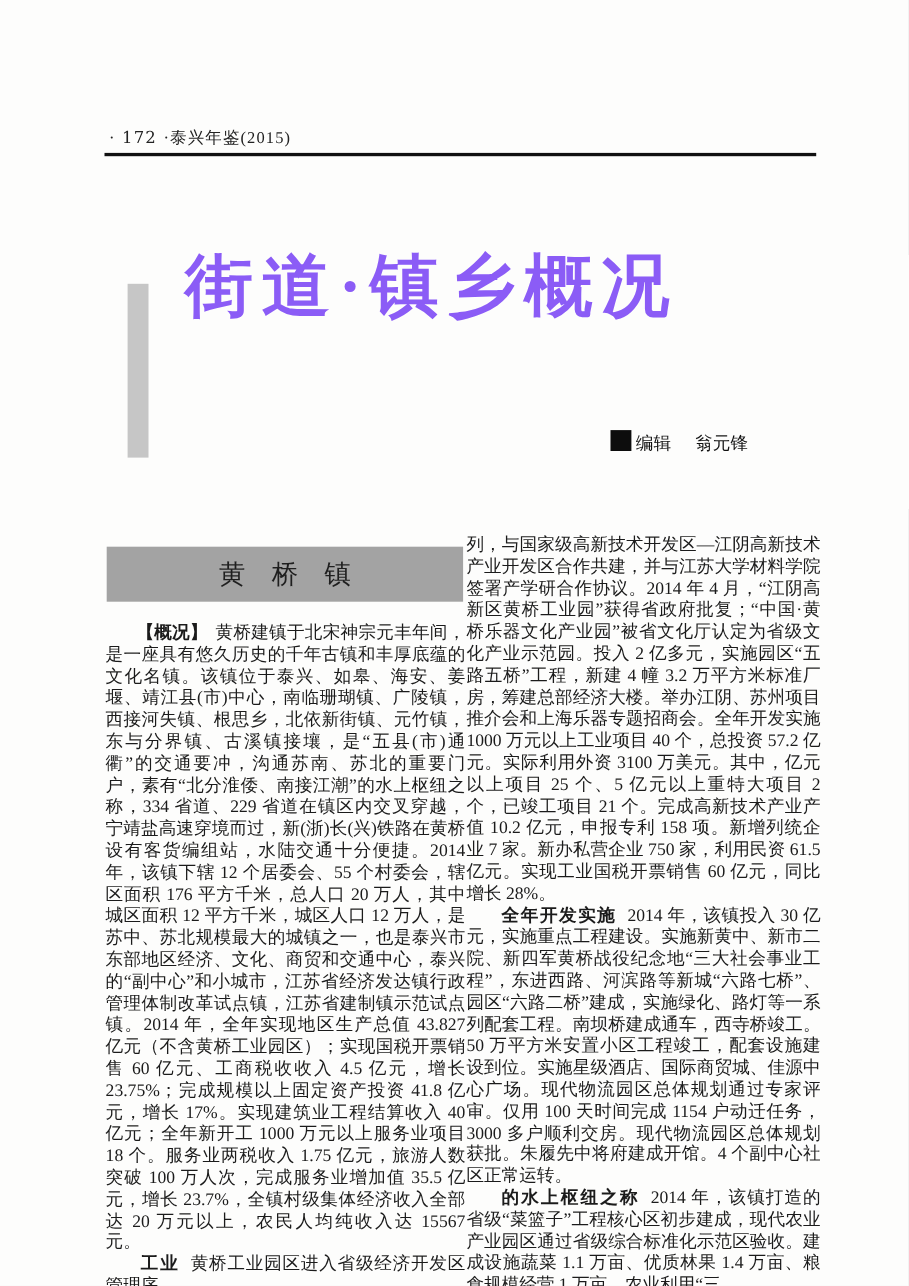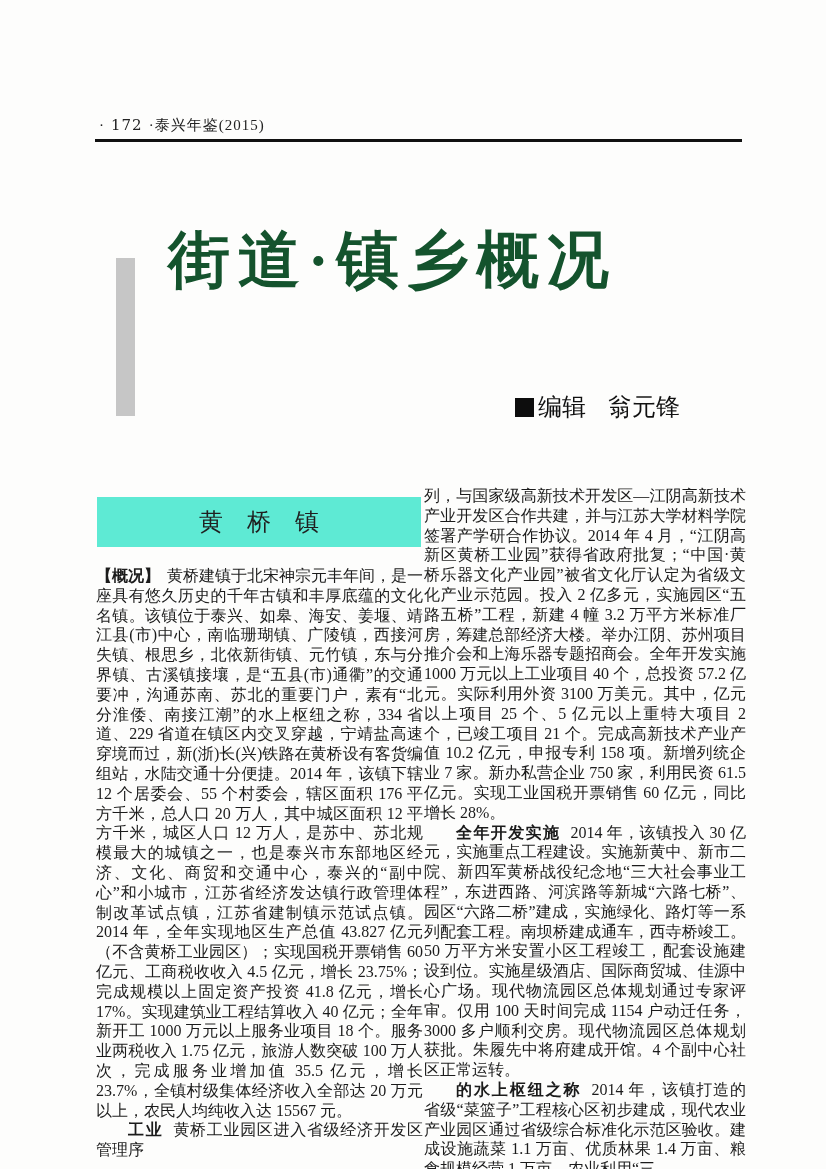"街道·镇乡概况" .chapter-title { color: #14532d -> #8b5cf6 }
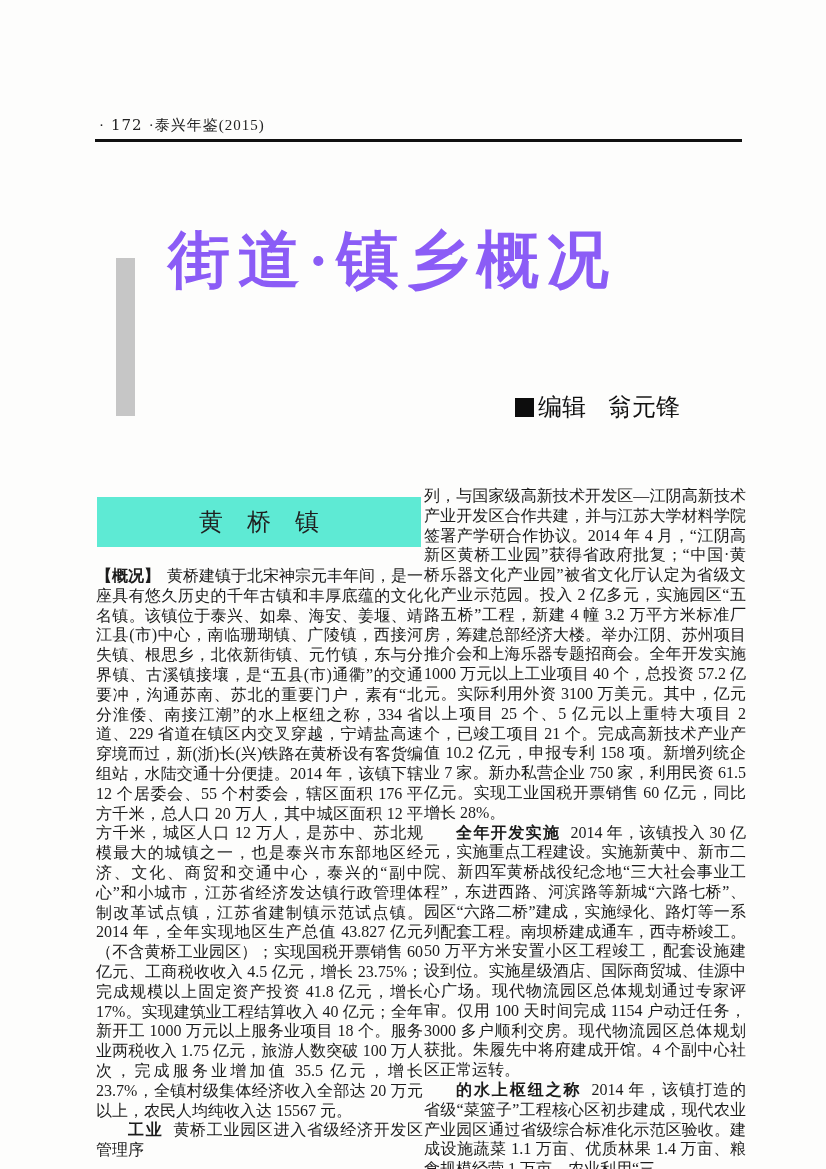"编辑 翁元锋" .editor-line { font-size: 24px -> 16px }
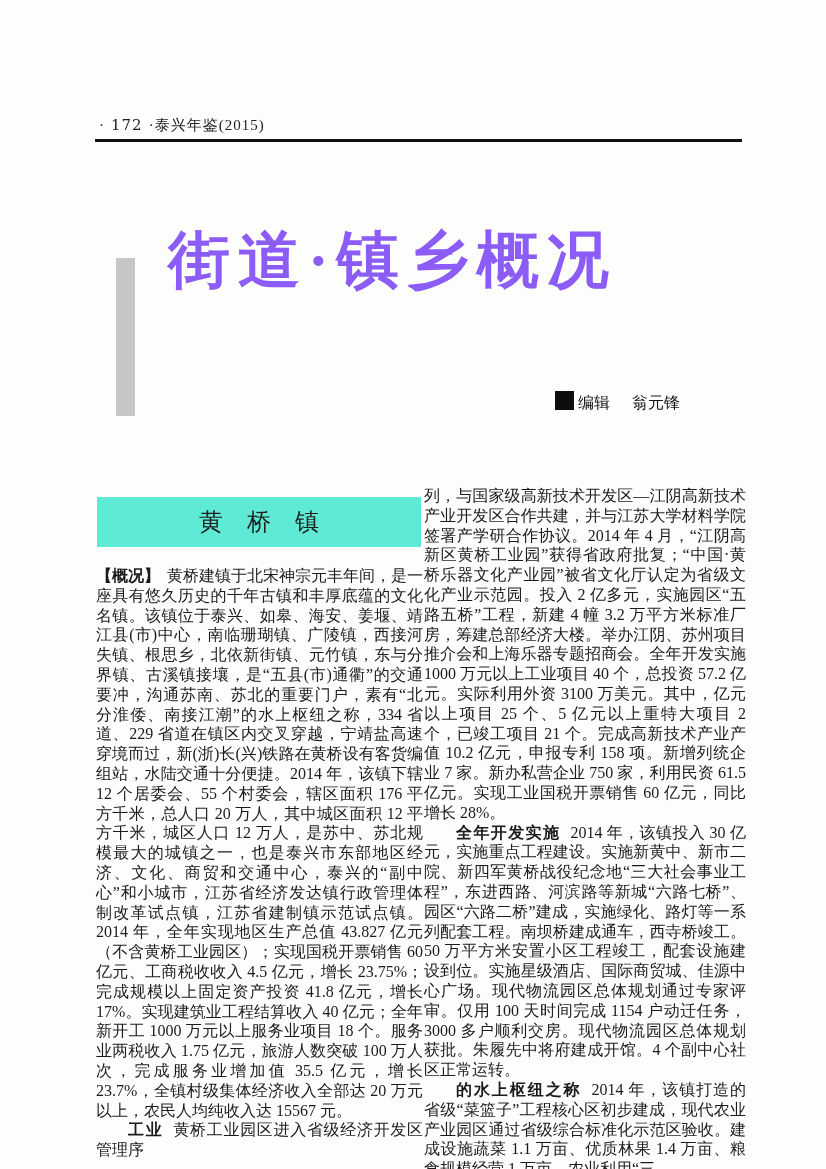"黄 桥 镇" .section-header { background: #5eead4 -> #a3a3a3 }
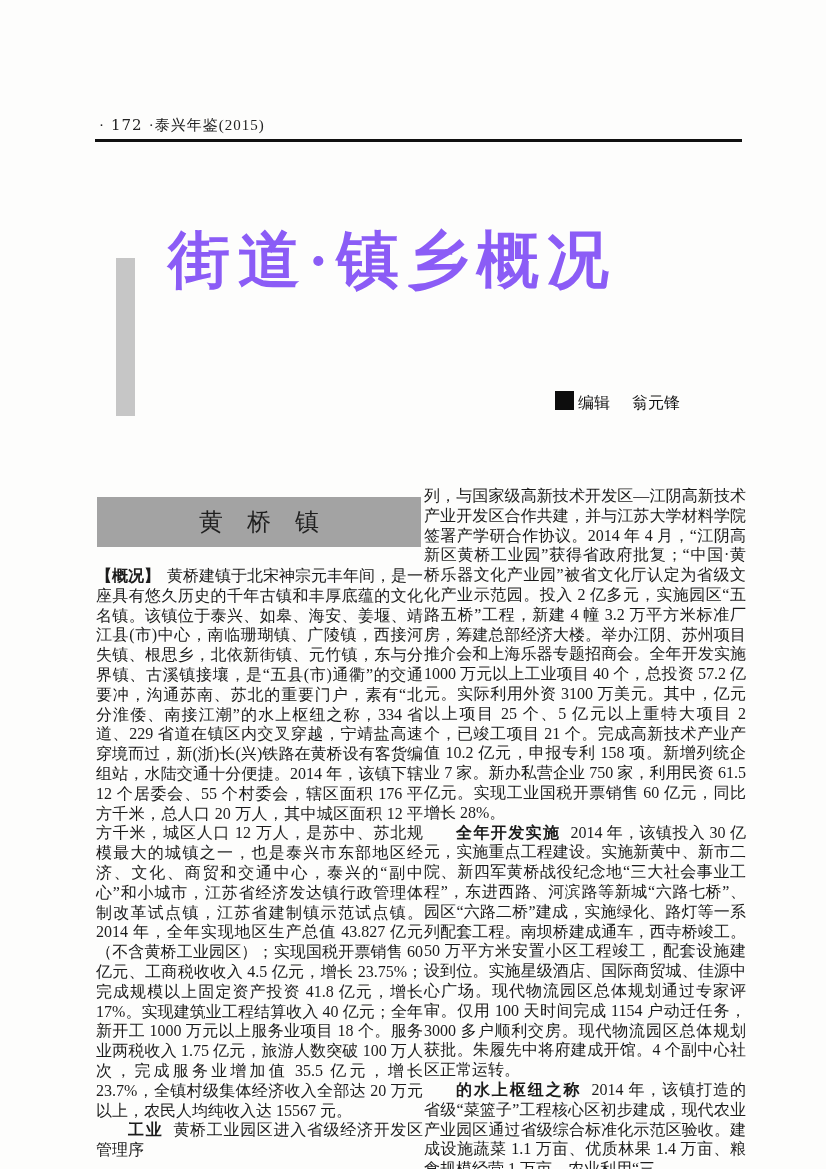"【概况】" .lead-label { margin-left: none -> 28px }
